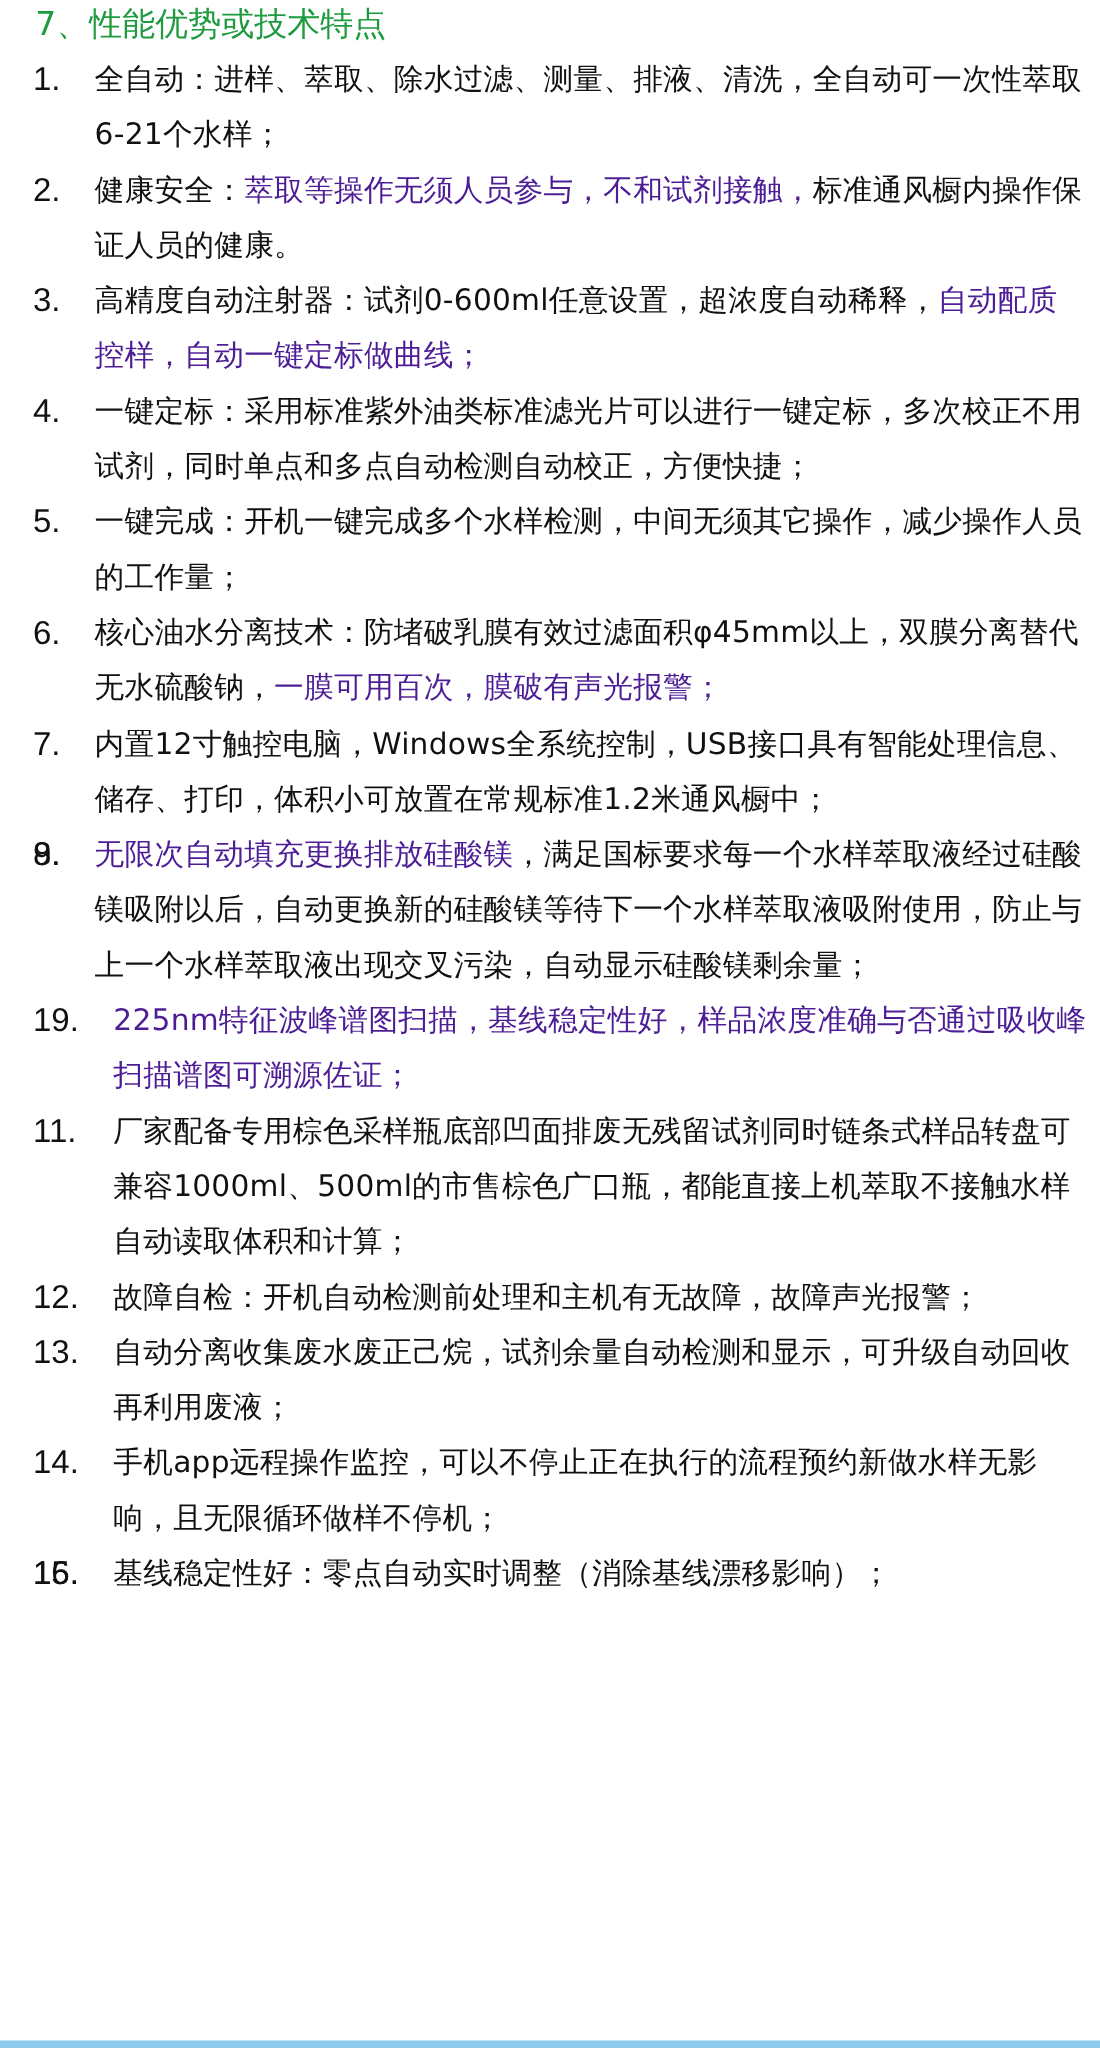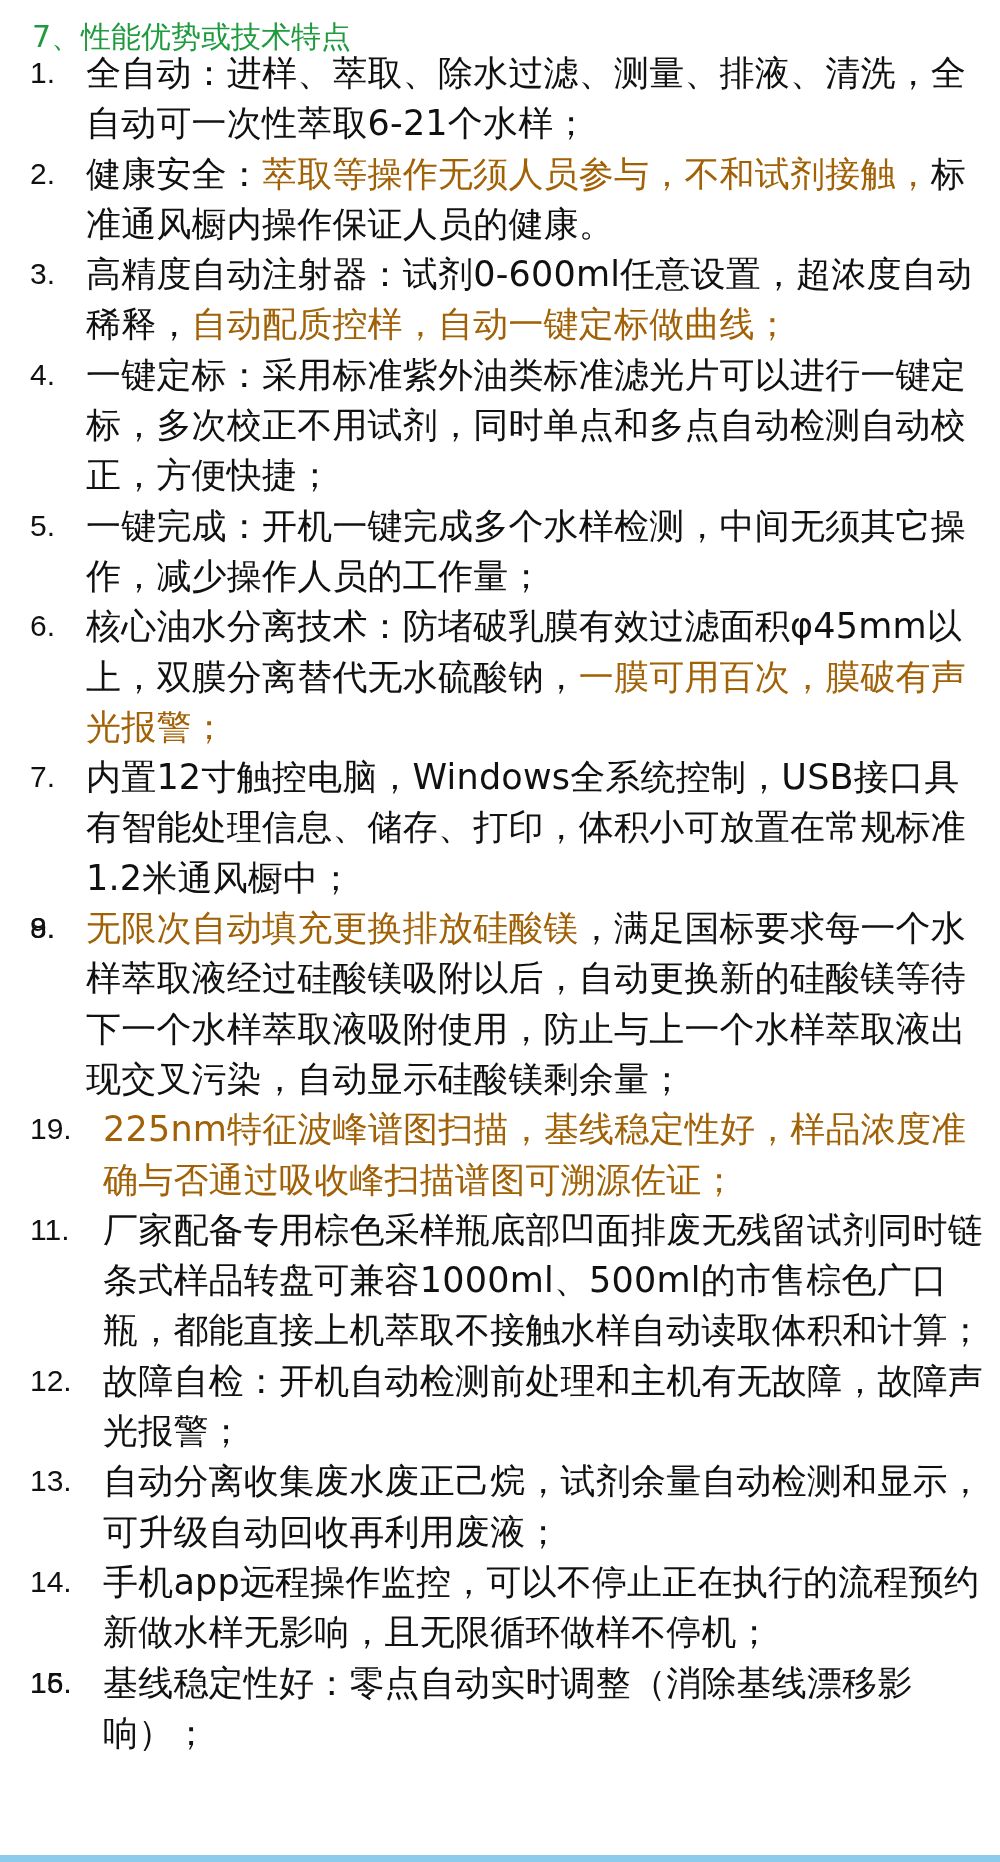"7、性能优势或技术特点" .title { top: 14px -> 0px }
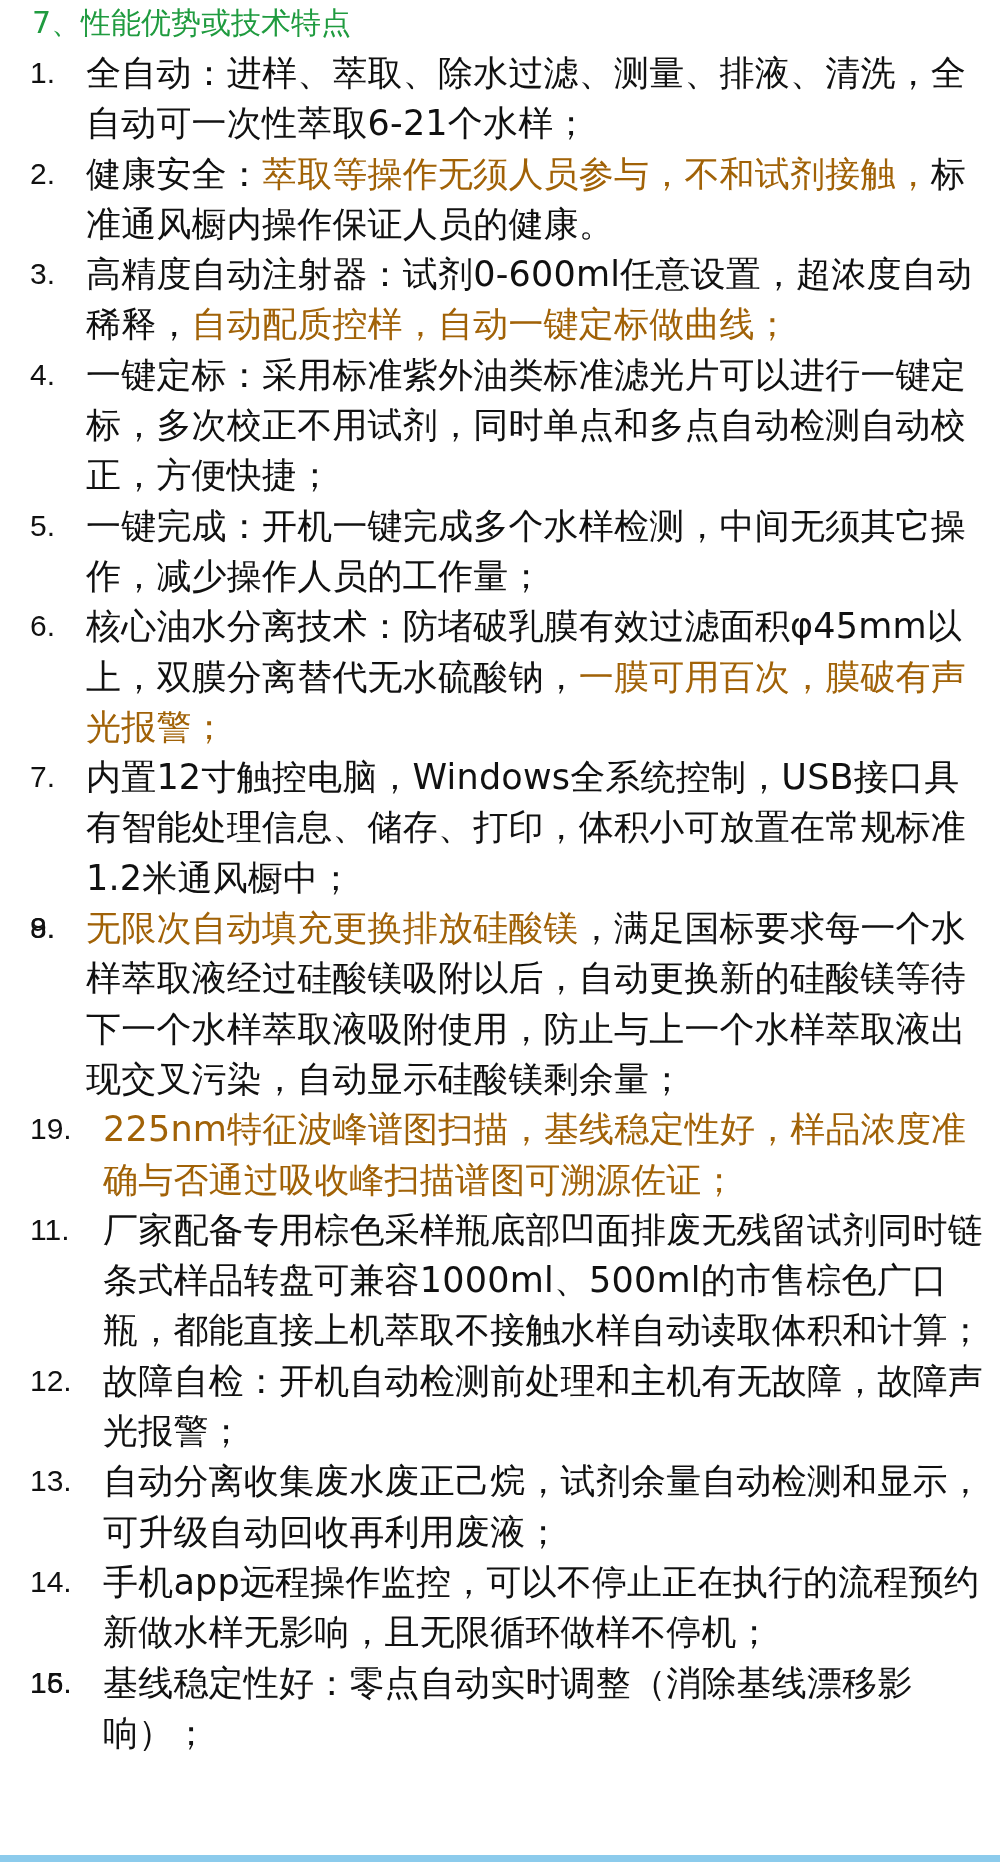"全自动：进样、萃取、除水过滤、测量、排液、清洗，全自动可一次性萃取6-21个水样" .body { font-size: 35px -> 27px }
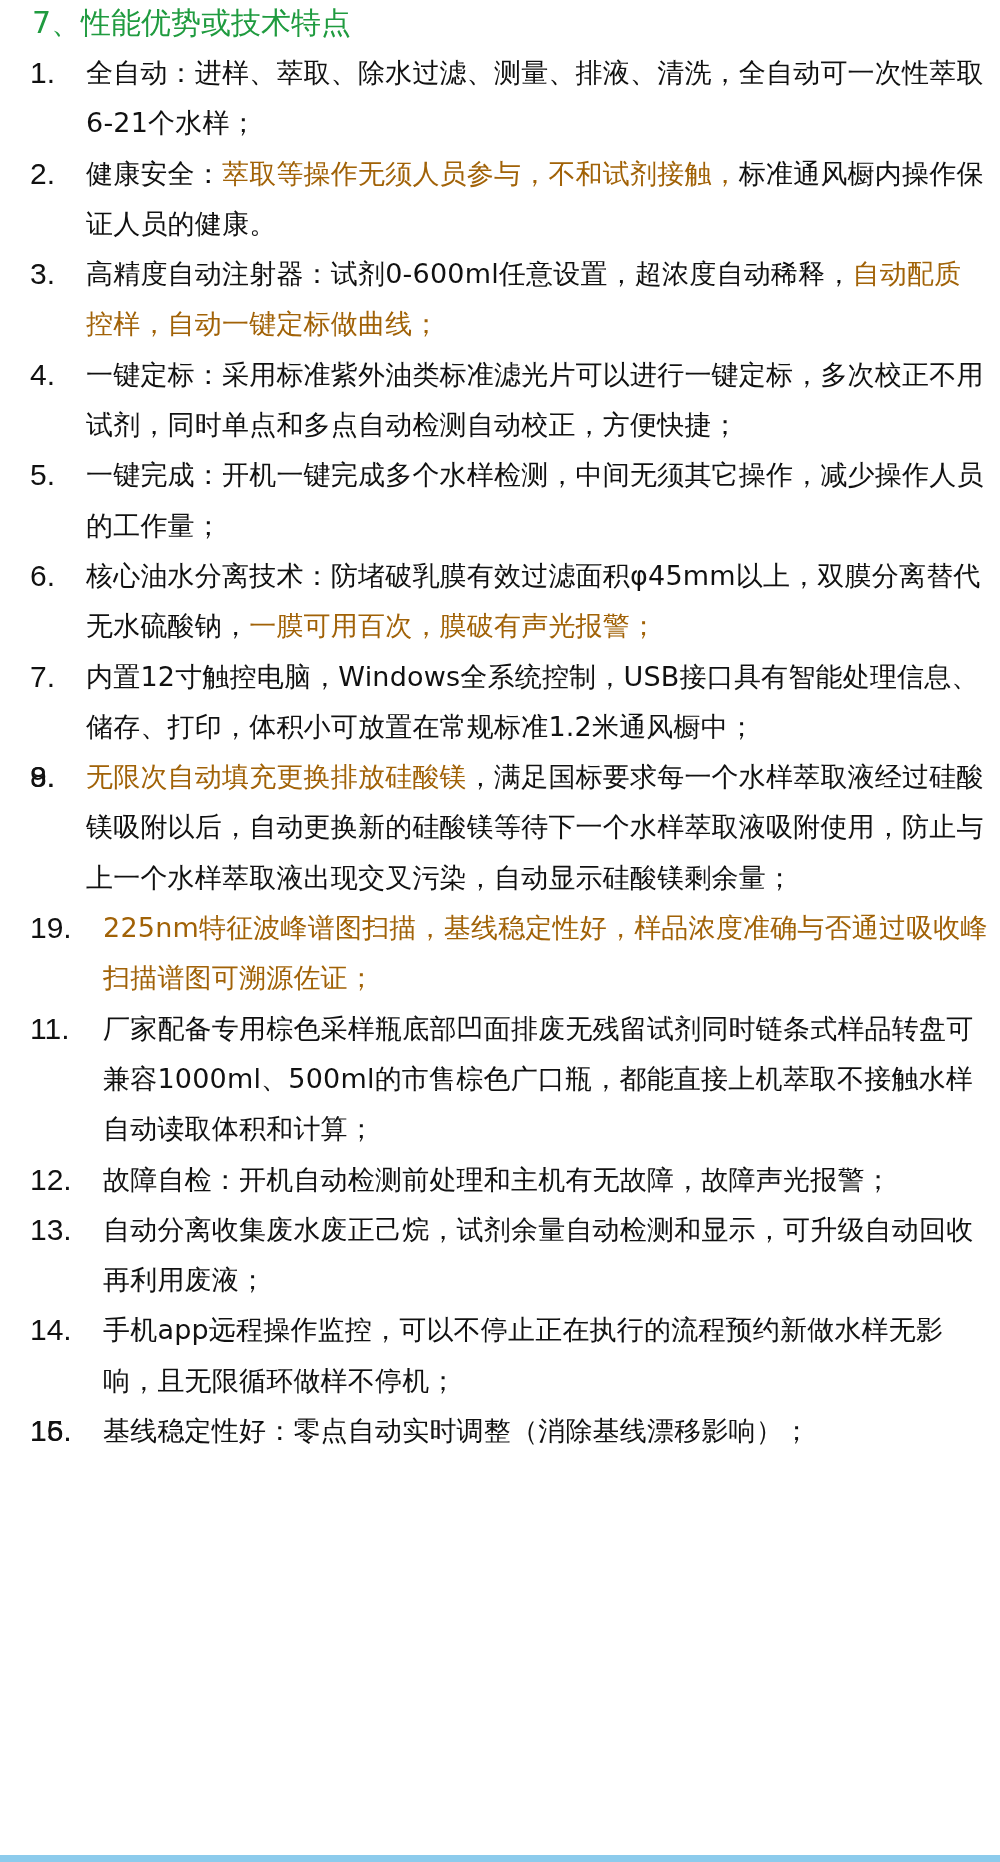"萃取等操作无须人员参与，不和试剂接触，" .red { color: #a16207 -> #4c1d95 }
